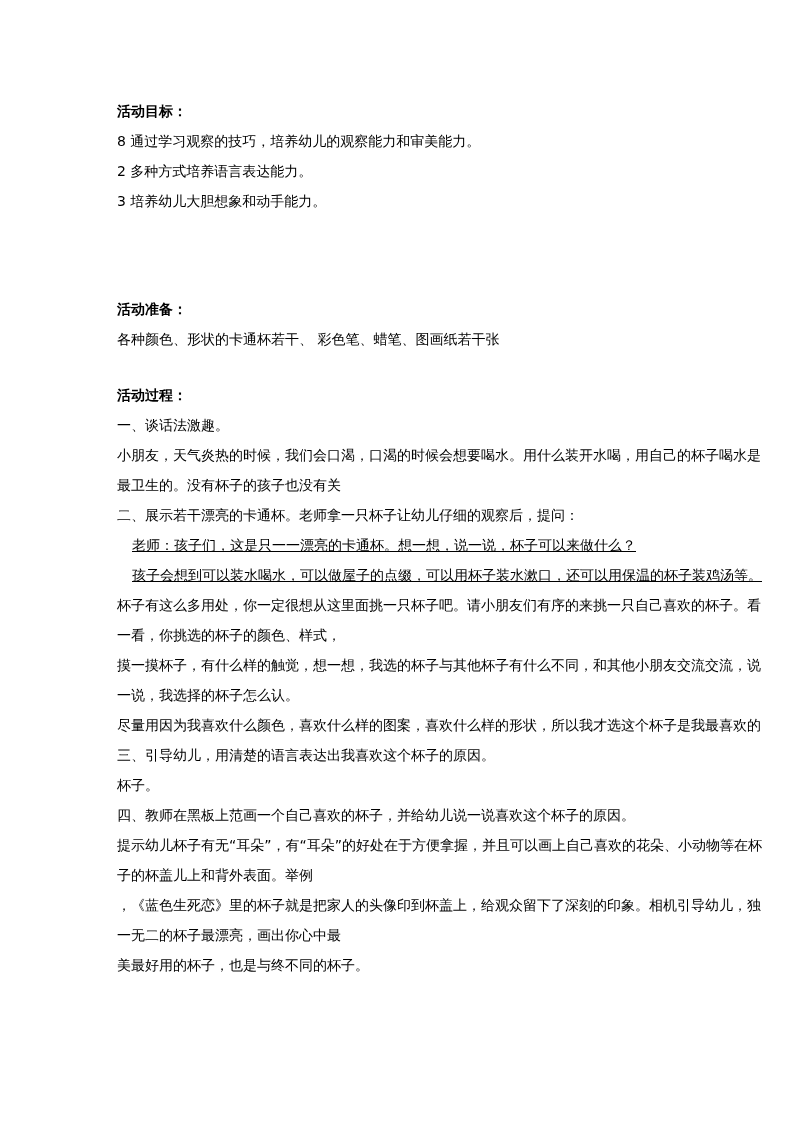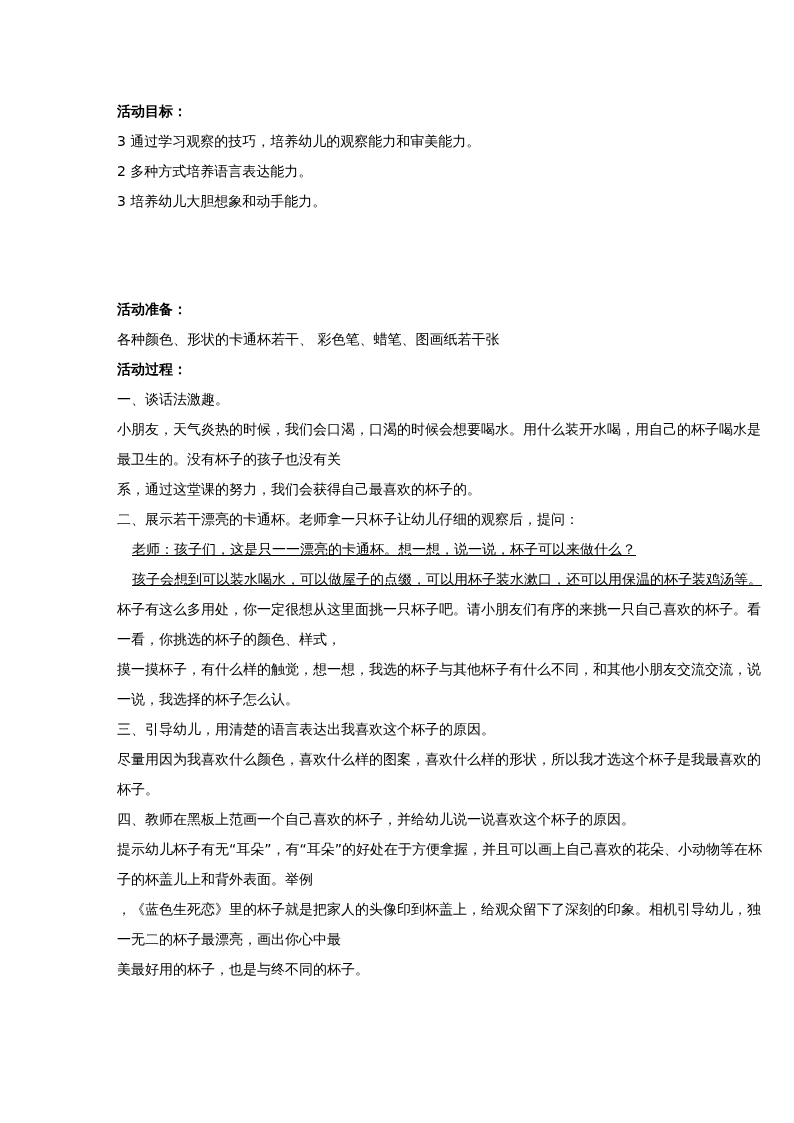"3 通过学习观察的技巧，培养幼儿的观察能力和审美能力。" div.line { text: 3 -> 8 }
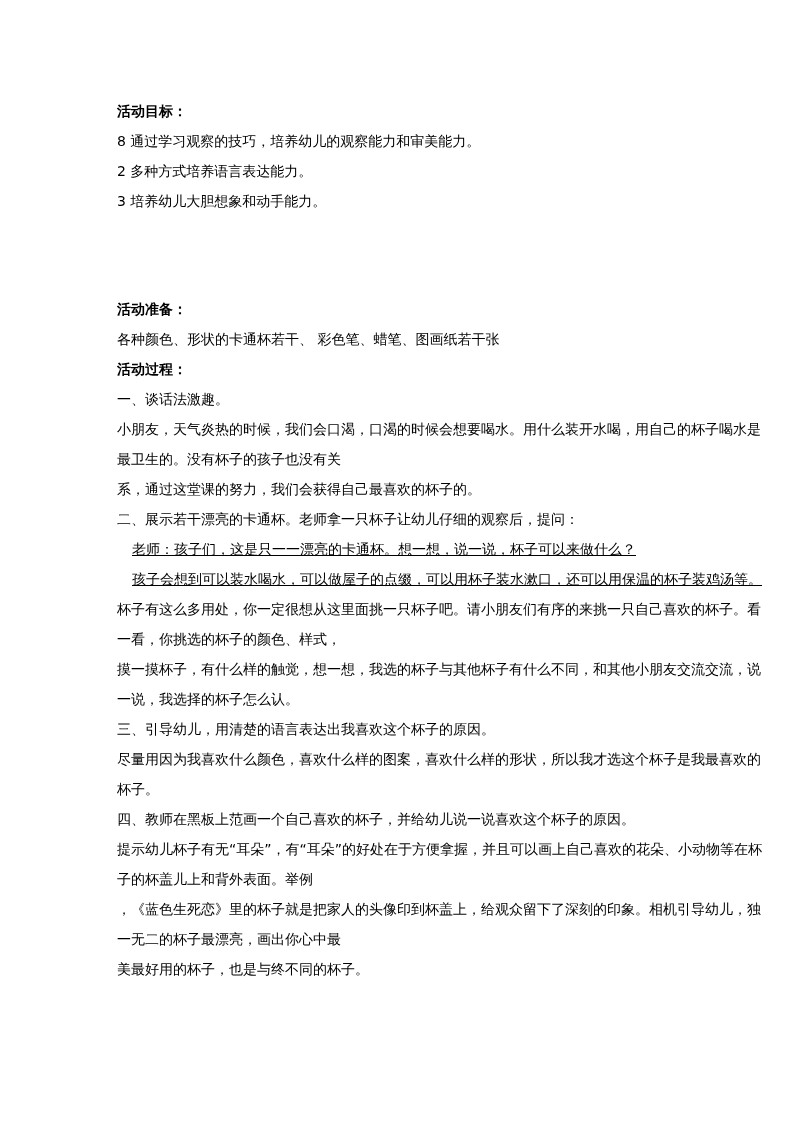"活动过程：" .sec-proc { margin-top: none -> 26px }
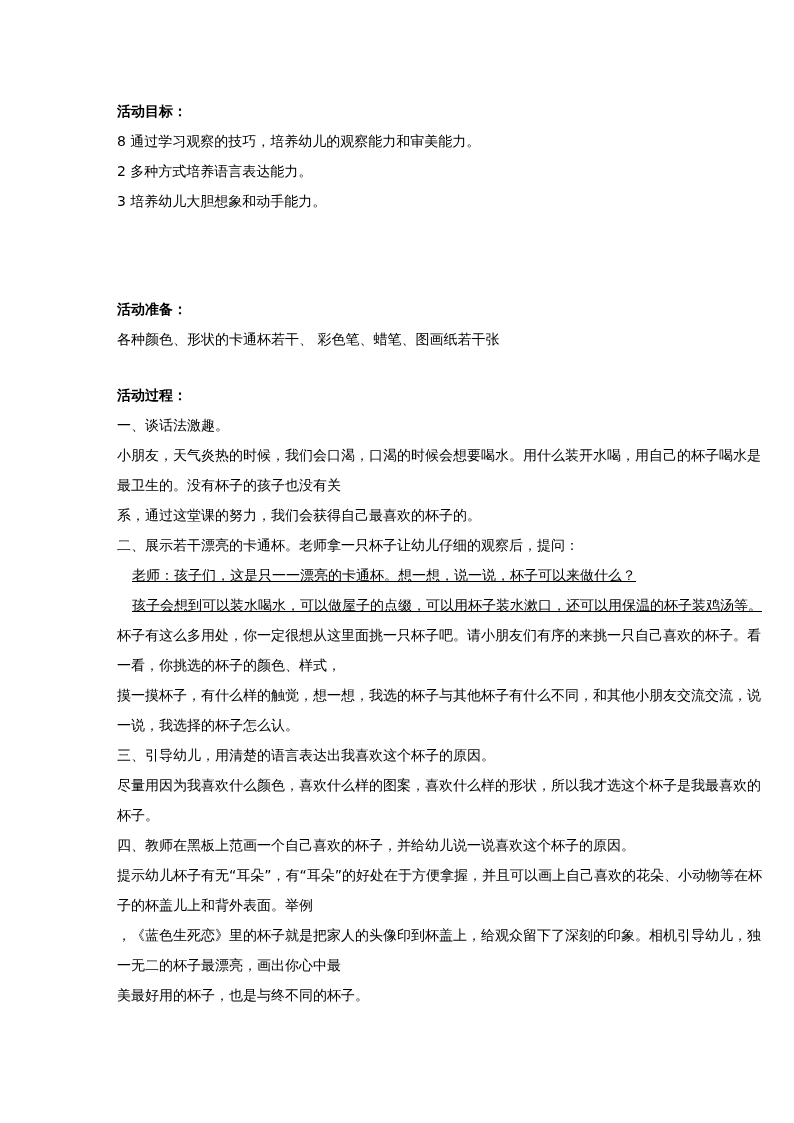"系，通过这堂课的努力，我们会获得自己最喜欢的杯子的。" div.line { html: <div>系，通过这堂课的努力，我们会获得自己最喜欢的杯子的。</div> -> none }
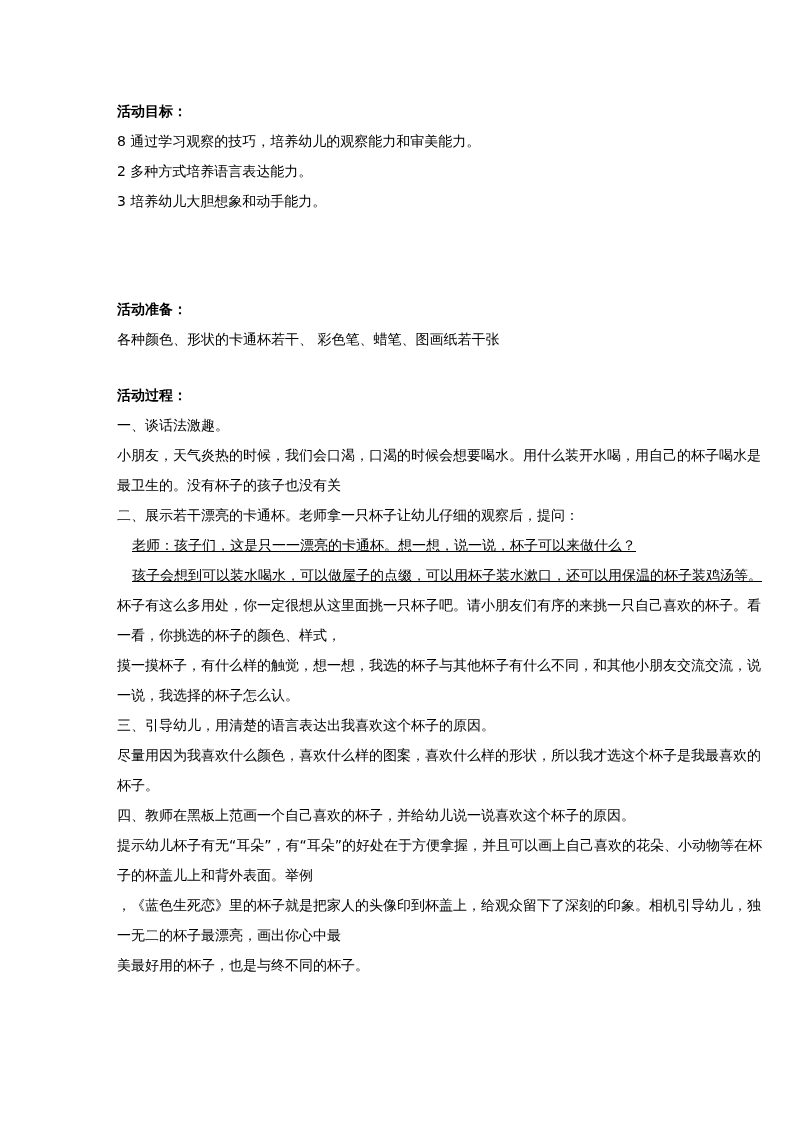"三、引导幼儿，用清楚的语言表达出我喜欢这个杯子的原因。" div.line { order: before "尽量用因为我喜欢什么颜色，喜欢什么样的图案，喜欢什么样的形状，所以我才选这个杯子" -> after "尽量用因为我喜欢什么颜色，喜欢什么样的图案，喜欢什么样的形状，所以我才选这个杯子" }
